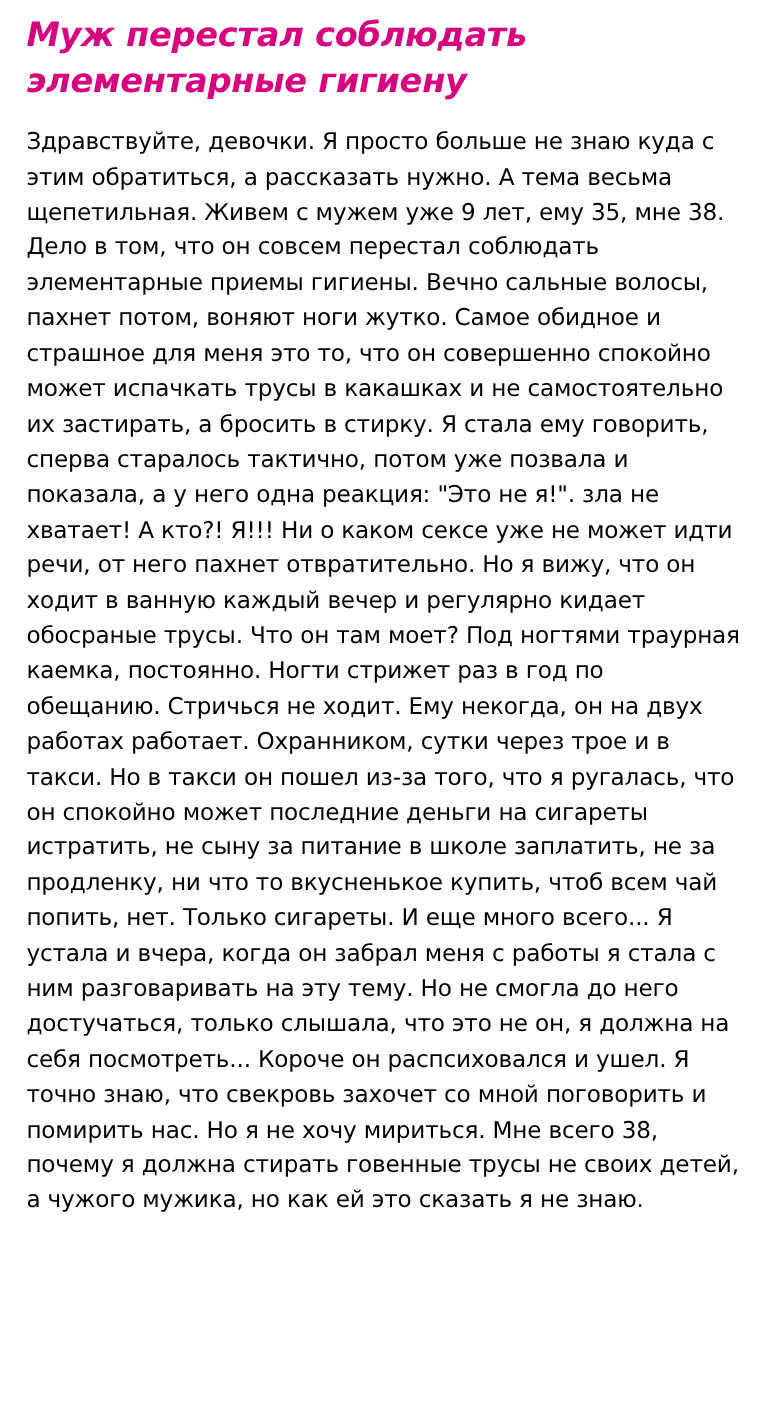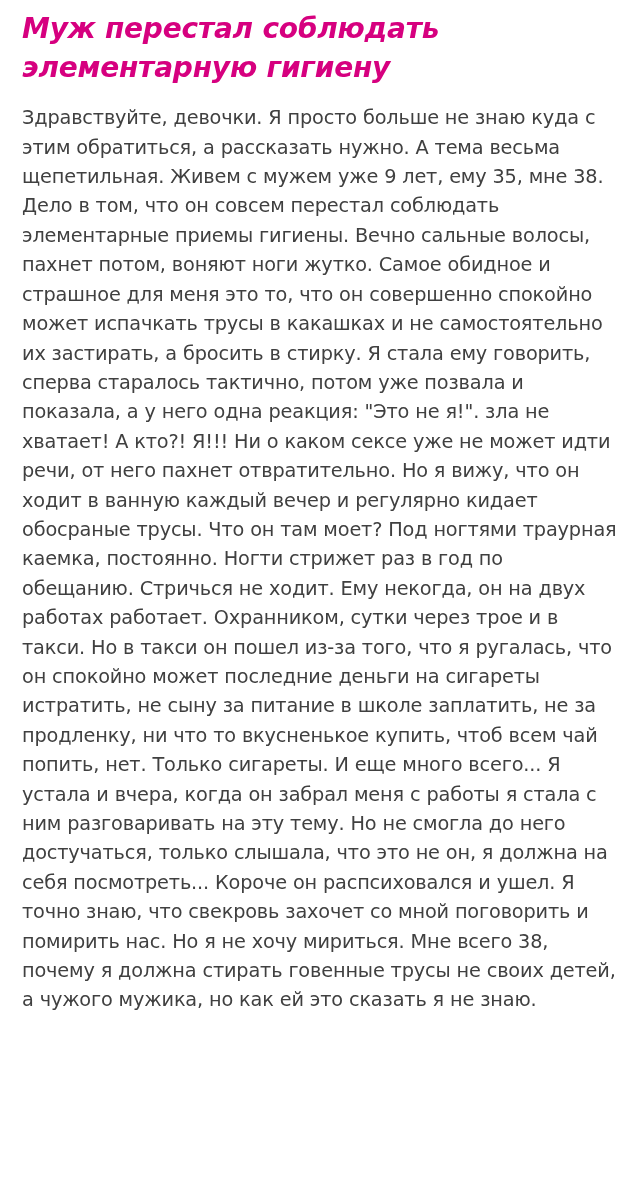"Муж перестал соблюдать элементарную" h1.article-title { text: элементарную -> элементарные }
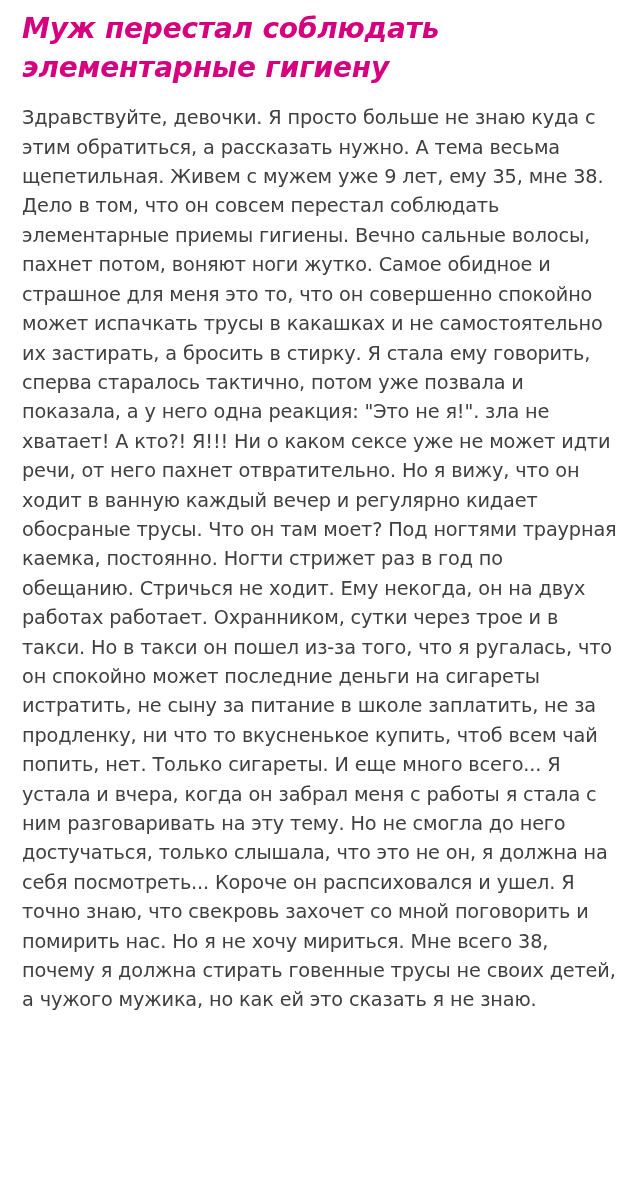"Здравствуйте, девочки. Я просто больше" .article-body { color: #404040 -> #000000 }
